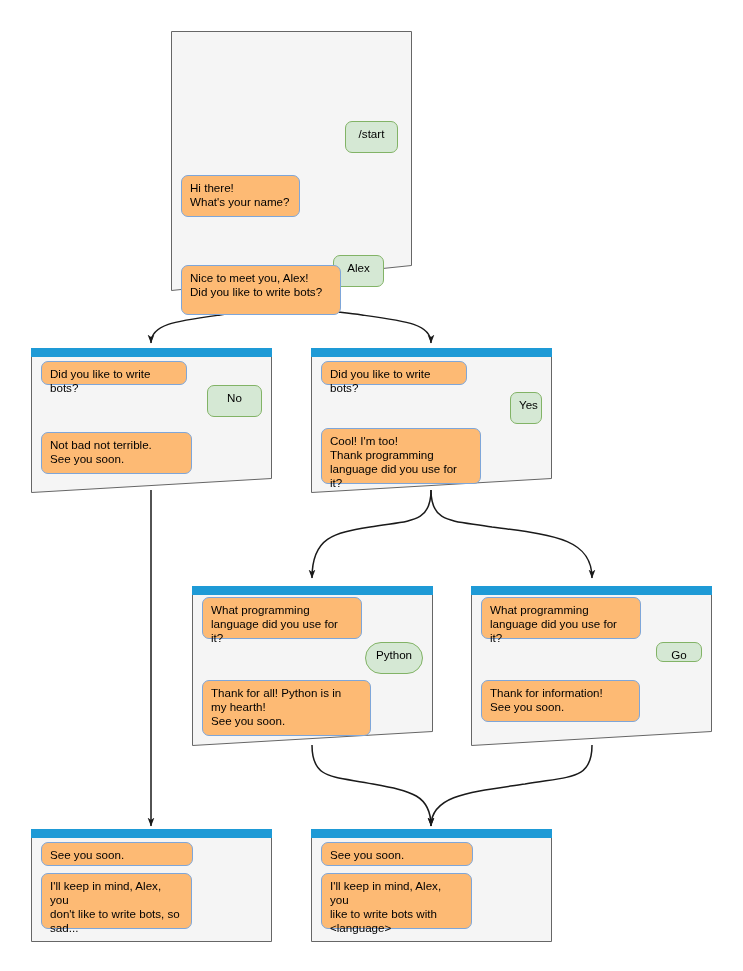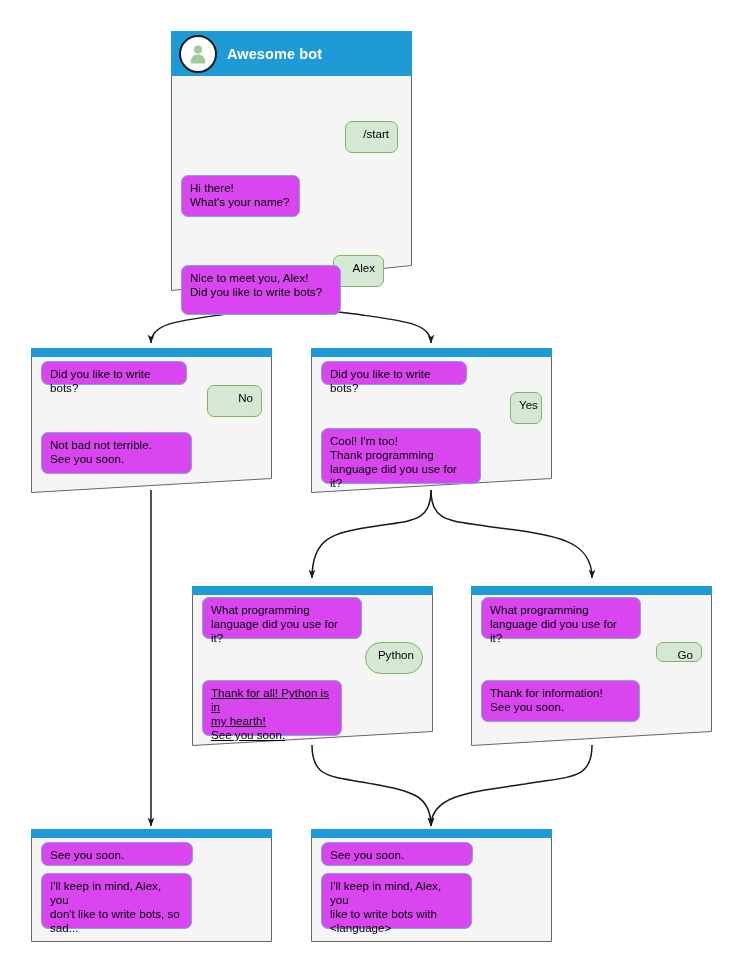"Awesome bot" div.node-header { html: <div> <div> <svg> <circle></circle> <path></path> </svg> </div> <div>Awesome bot</div> </div> -> none }
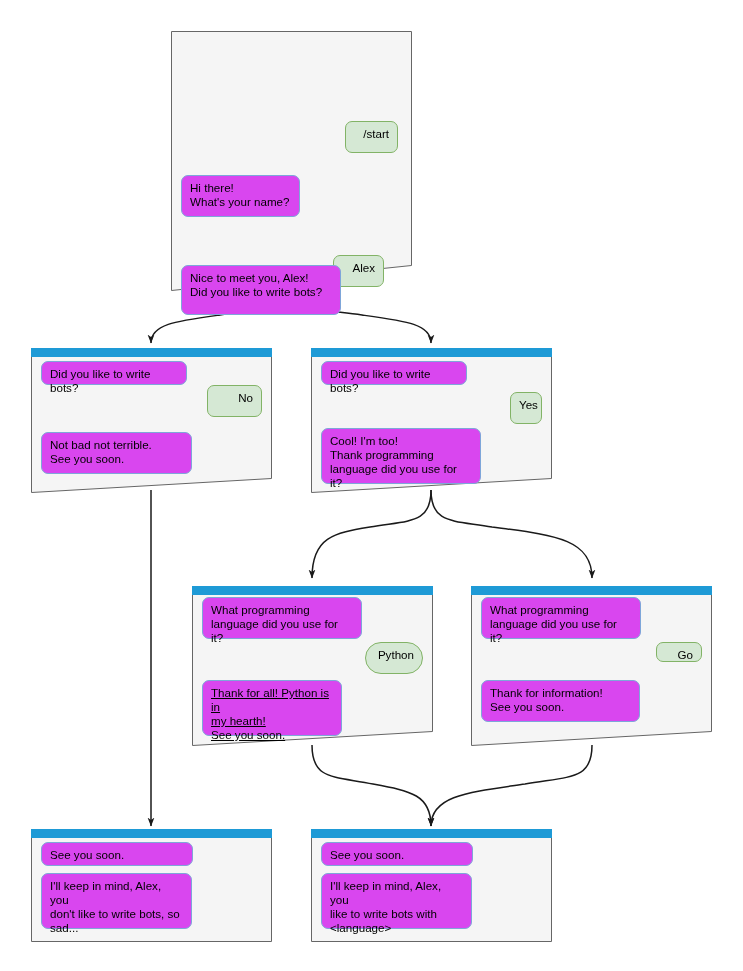"/start" .msg.user { text-align: right -> center }
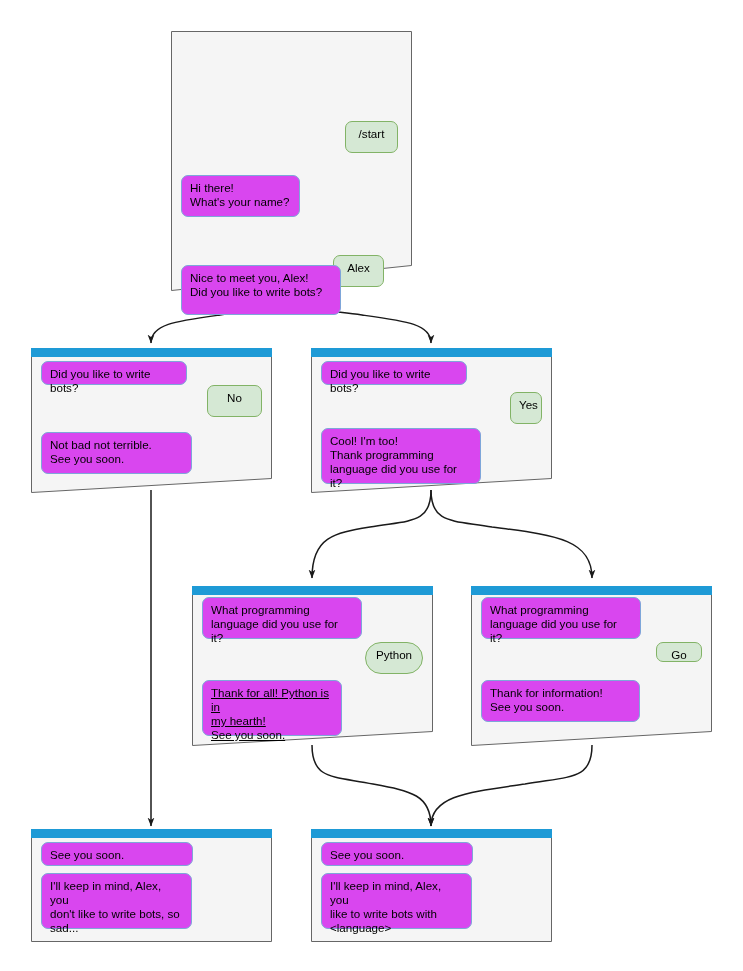"Hi there!" .msg.bot { background: #d946ef -> #fdba74 }
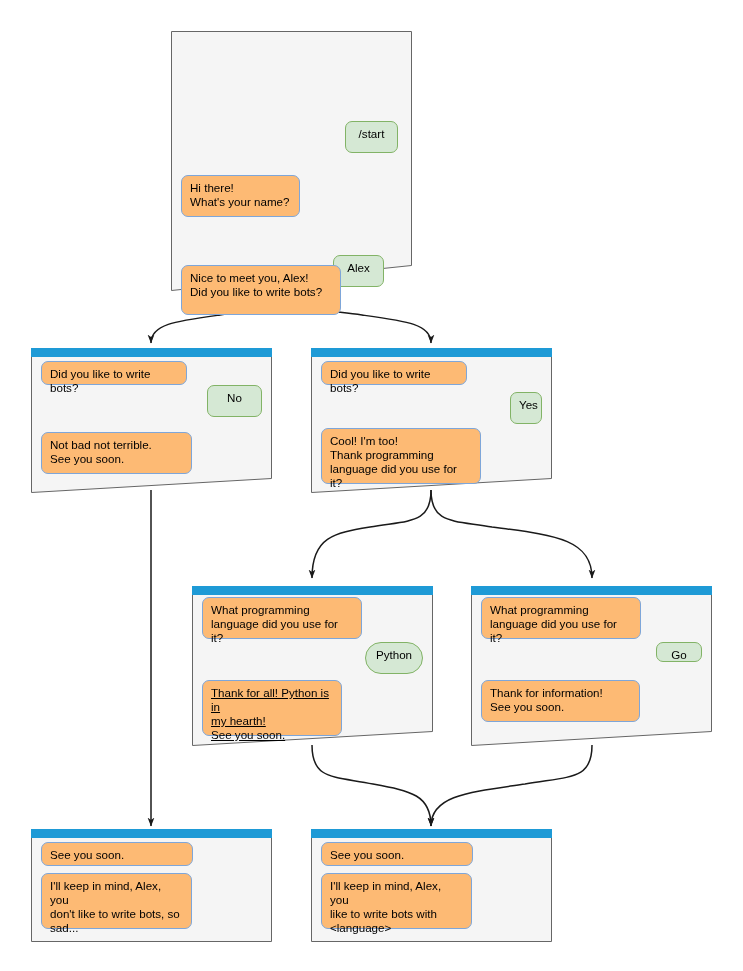"Thank for all! Python is" div.msg { text-decoration: underline -> none; width: 140px -> 169px }
